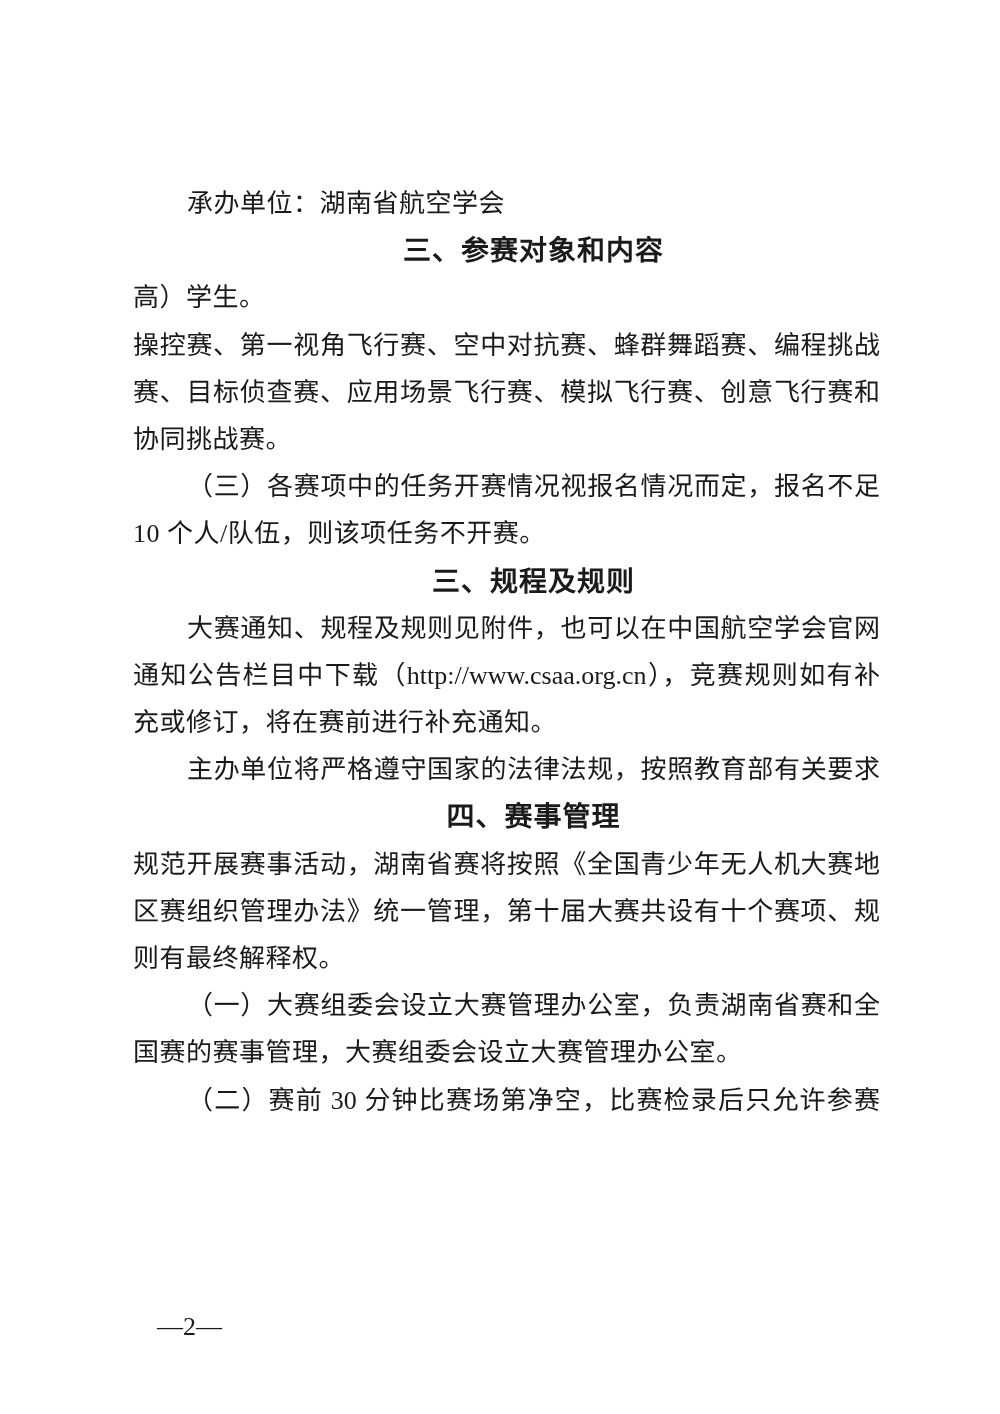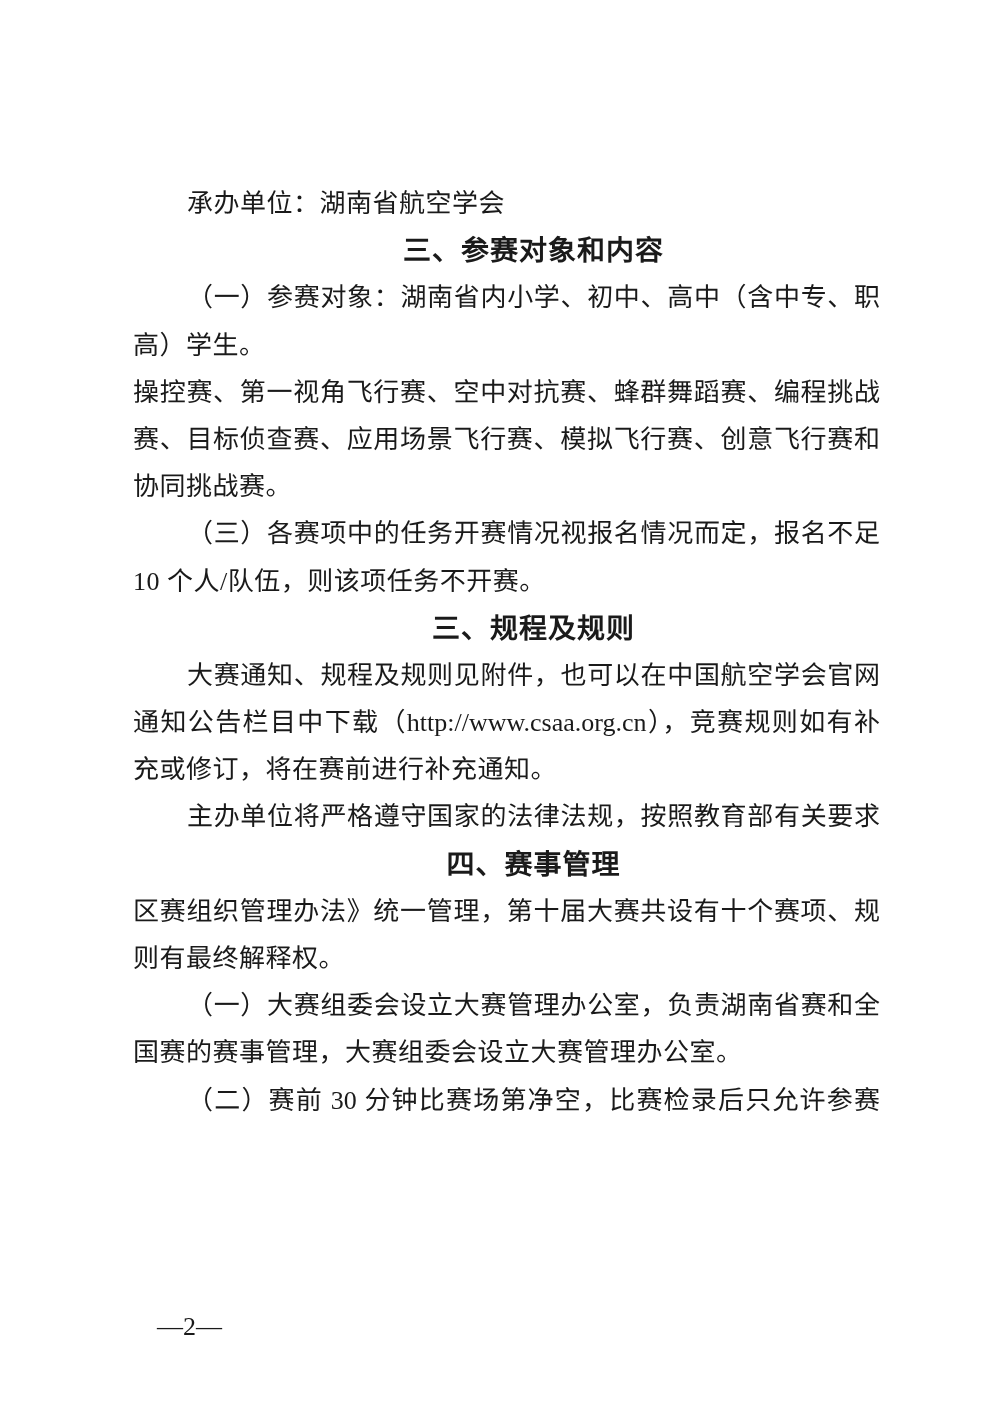"（一）参赛对象：湖南省内小学、初中、高中（含中专、职" div.line { html: <div>（一）参赛对象：湖南省内小学、初中、高中（含中专、职</div> -> none }
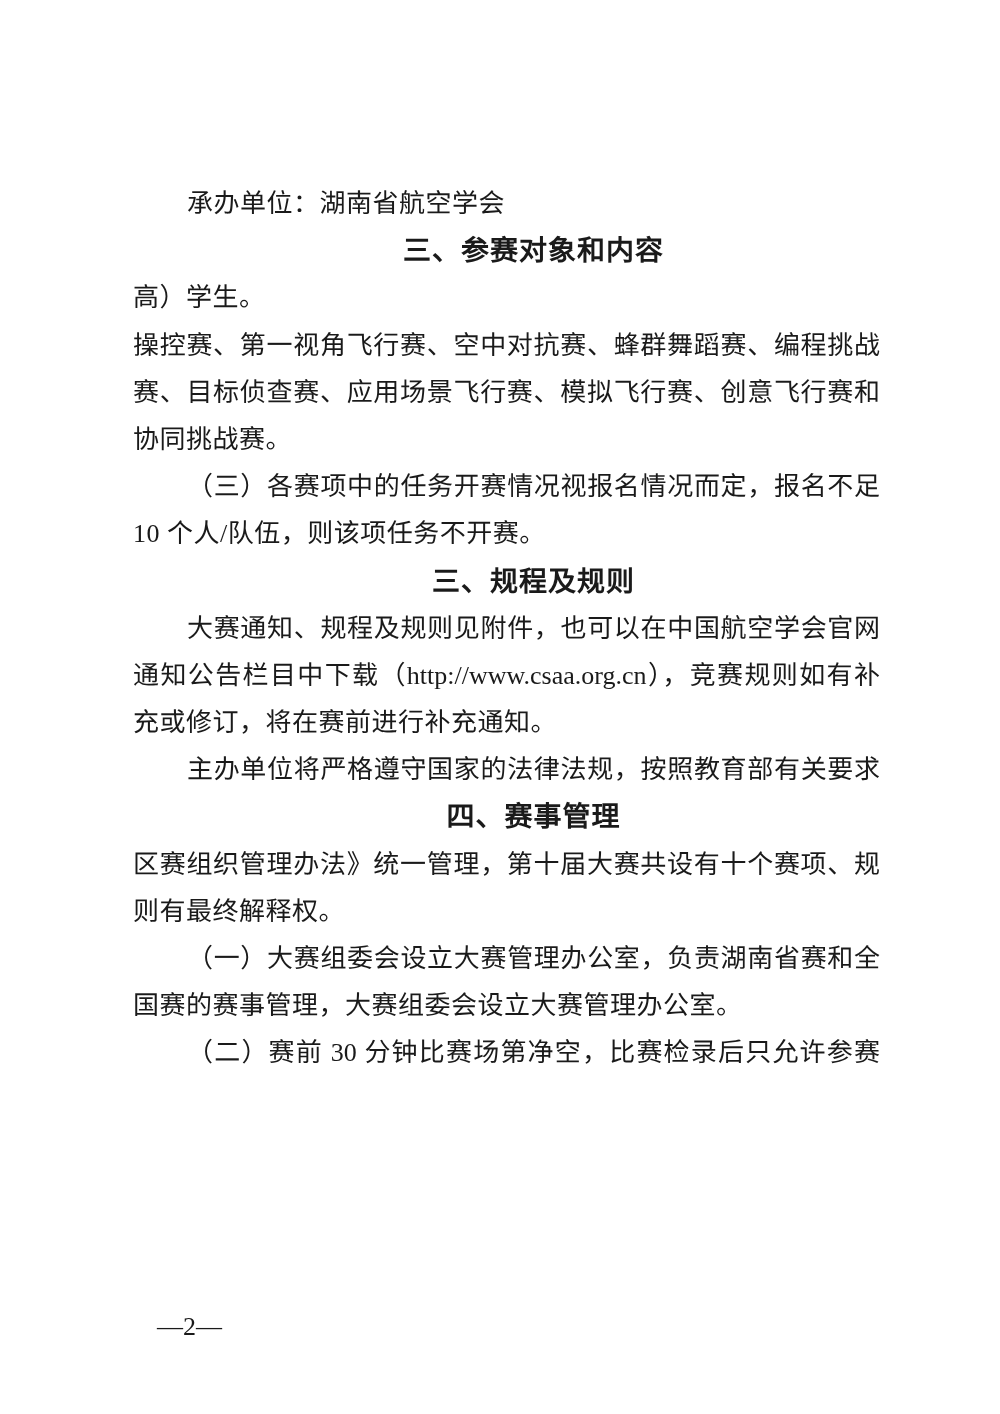"规范开展赛事活动，湖南省赛将按照《全国青少年无人机大赛地" div.line { html: none -> <div>规范开展赛事活动，湖南省赛将按照《全国青少年无人机大赛地</div> }
